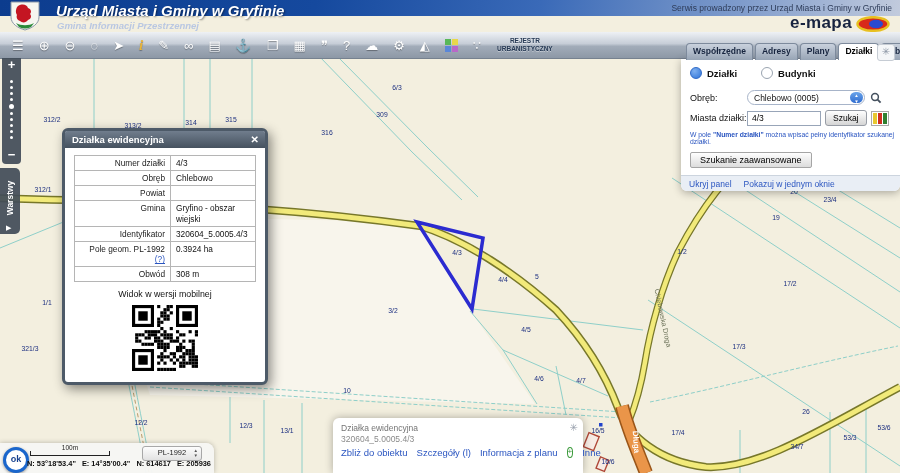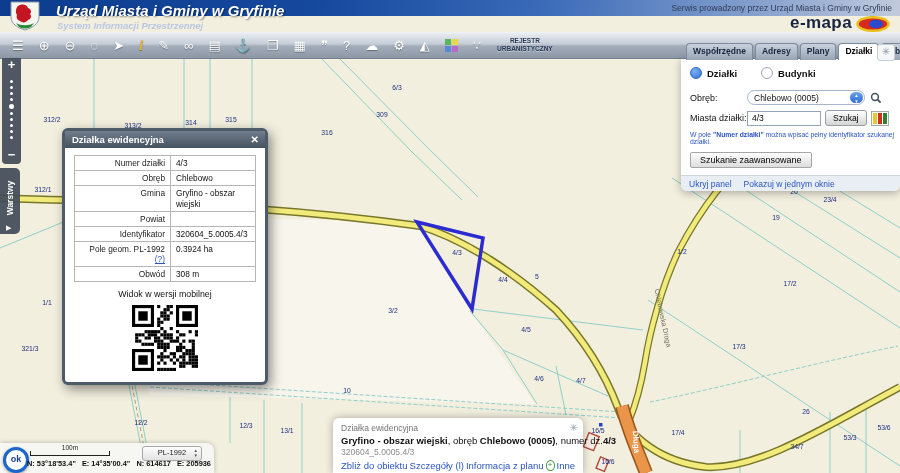"System Informacji Przestrzennej" div.h-sub { text: System -> Gmina }
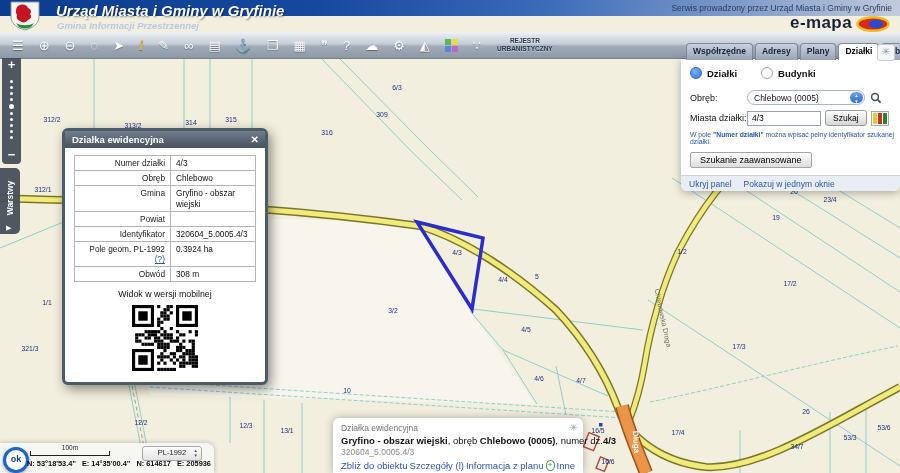"Gmina" div.dlg-row { order: before "Powiat" -> after "Powiat" }
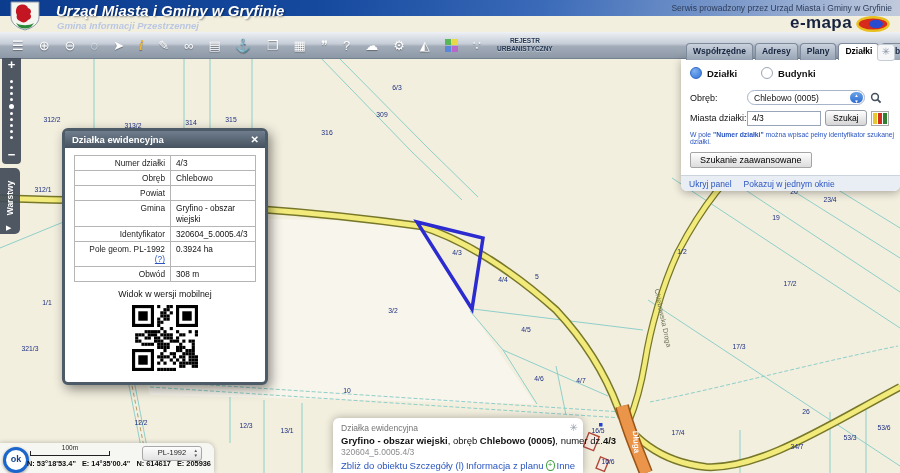"Gryfino - obszar wiejski, obręb" div.bb-title { html: <div><b>Gryfino - obszar wiejski</b><span>, obręb </span><b>Chlebowo (0005)</b><span>, numer dz.</span><b>4/3</b></div> -> none }
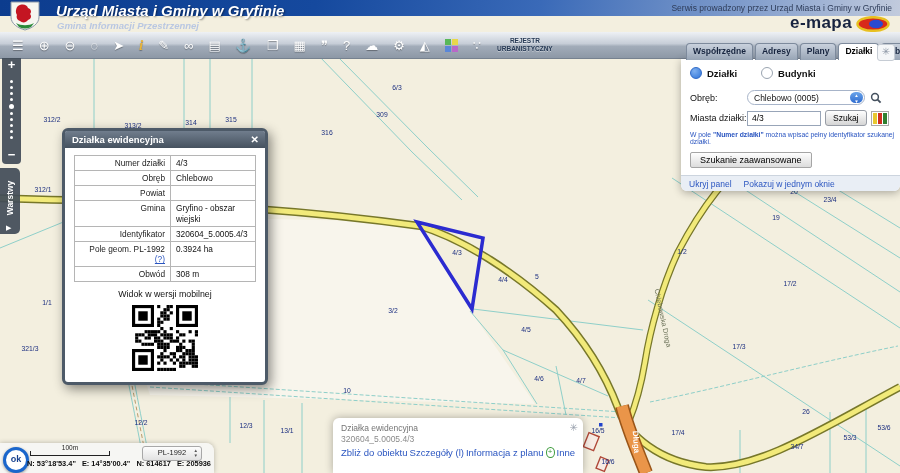"Zbliż do obiektu" .bb-links { gap: 2px -> 9px }
